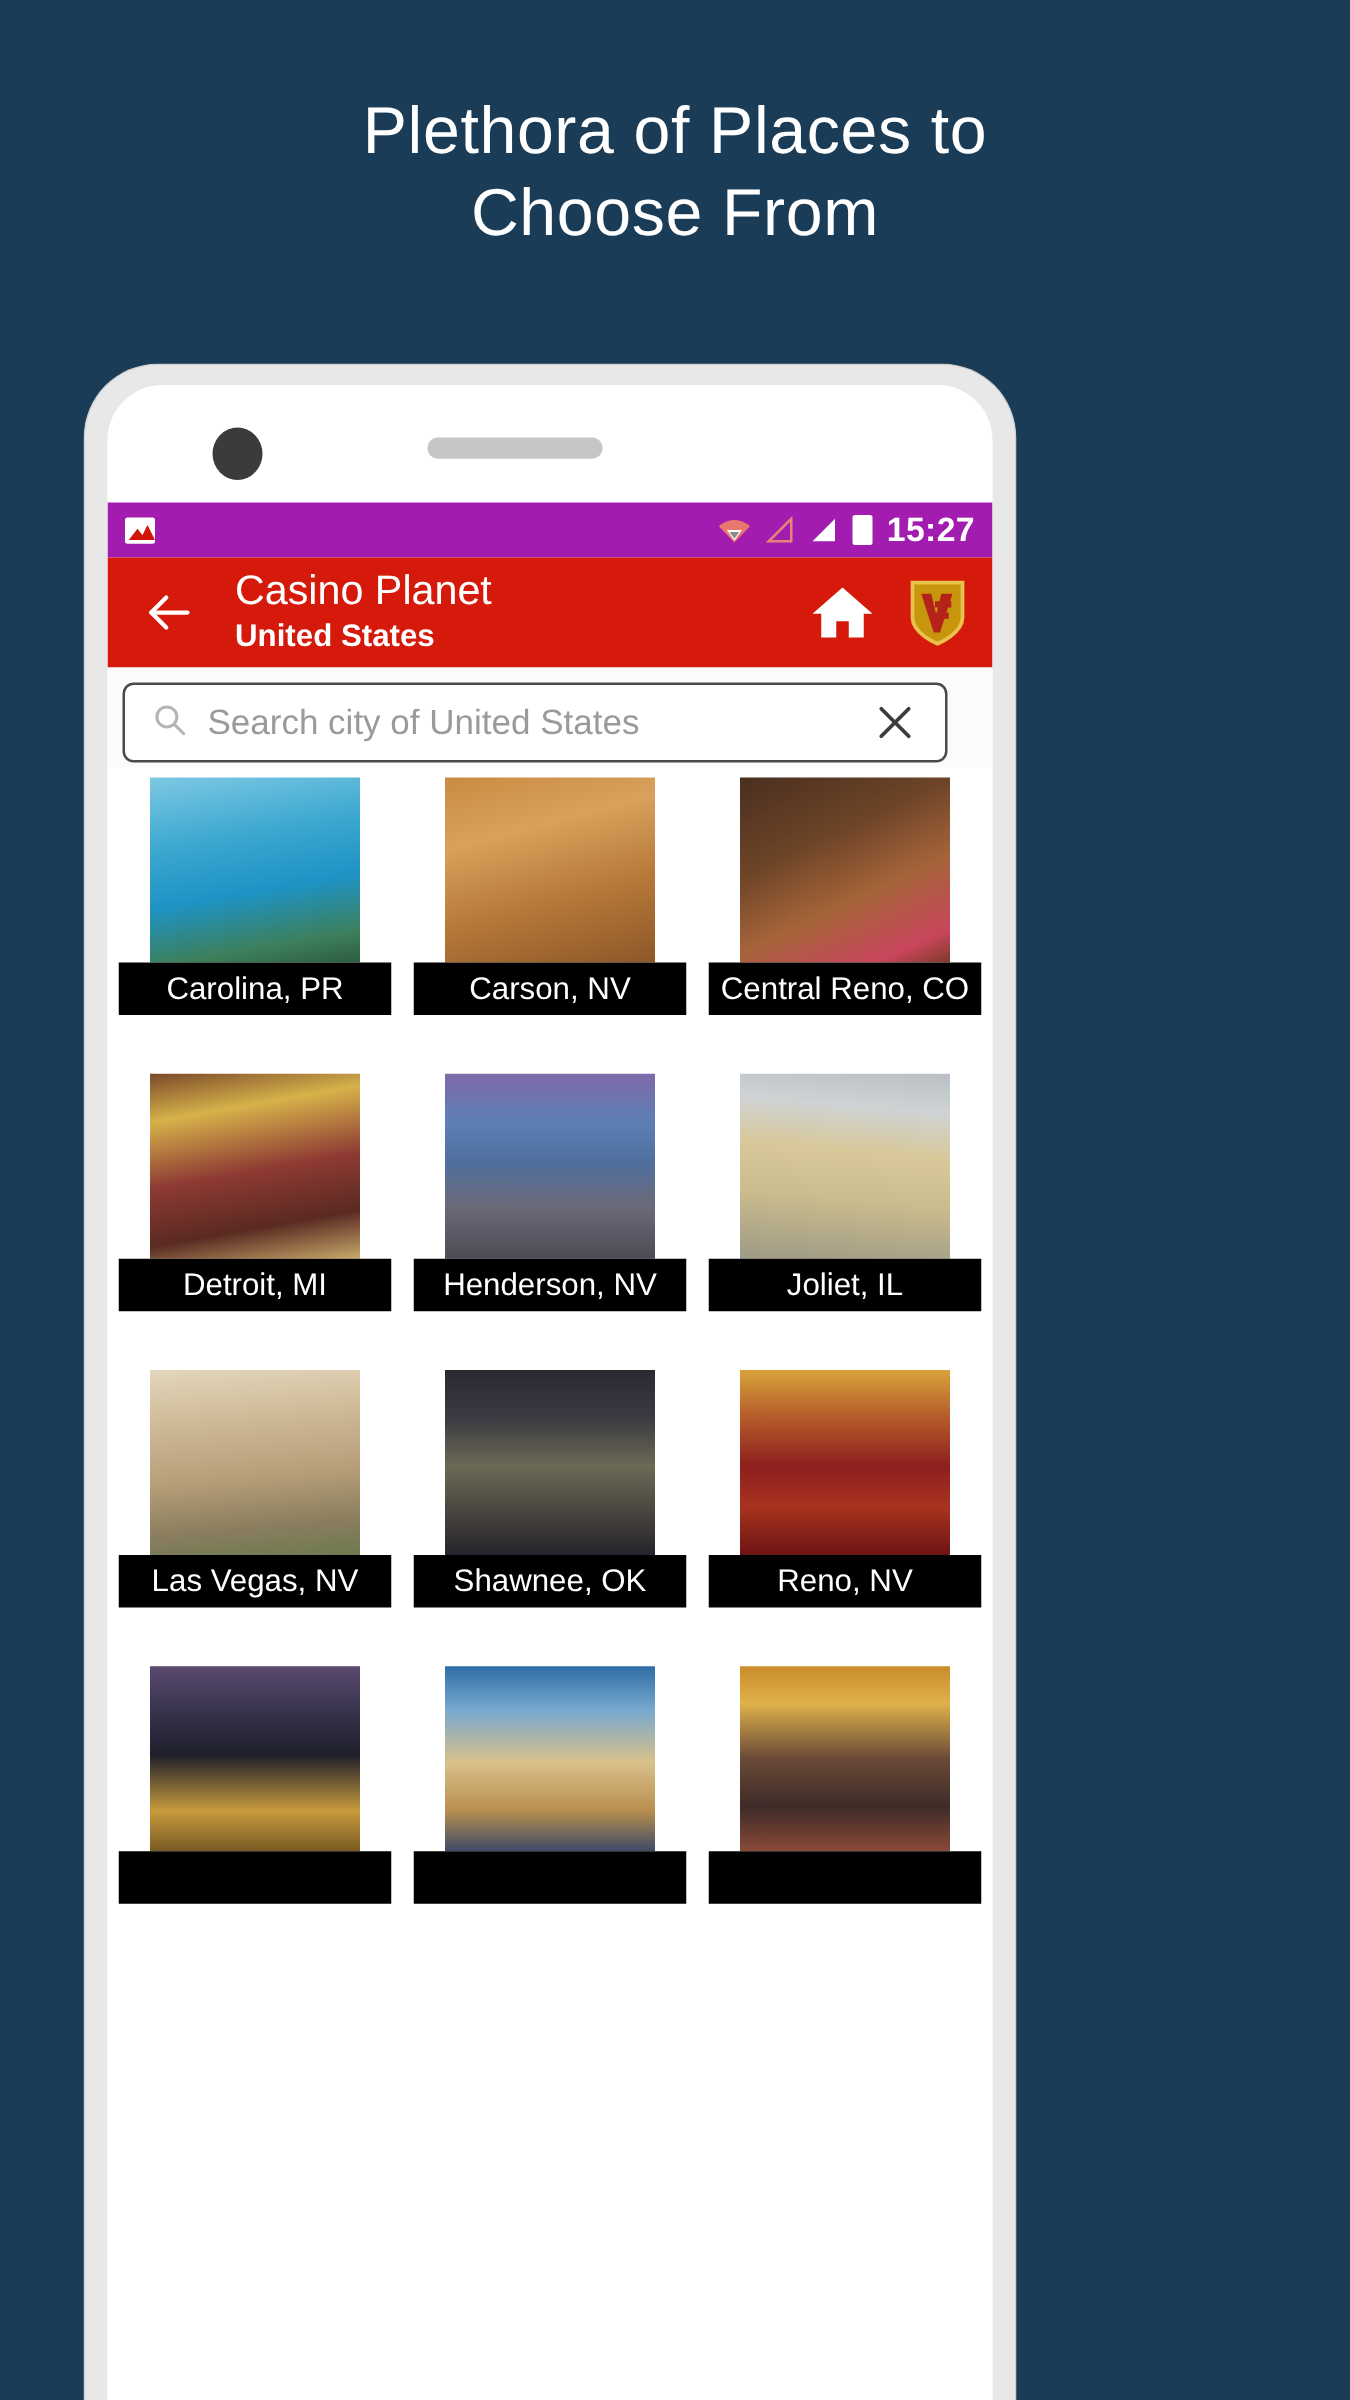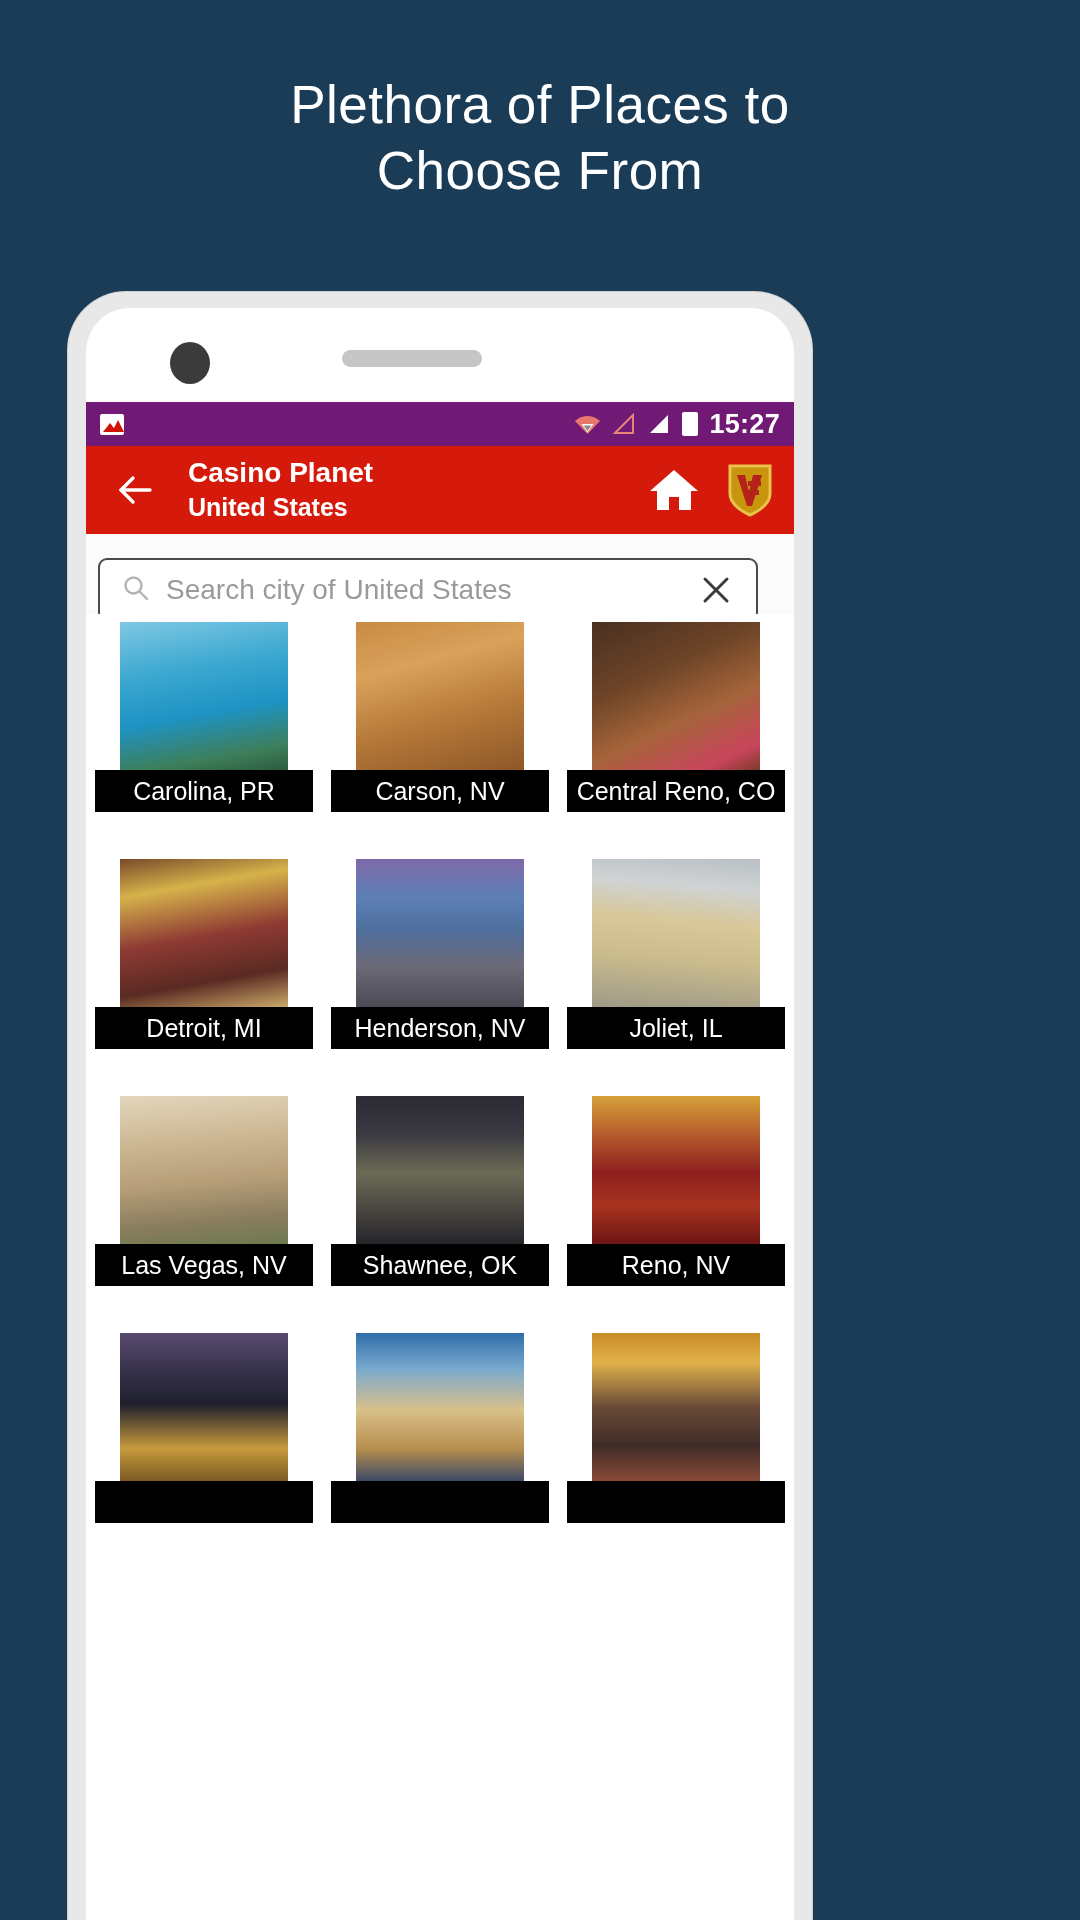"15:27" .statusbar { background: #701a75 -> #a21caf }
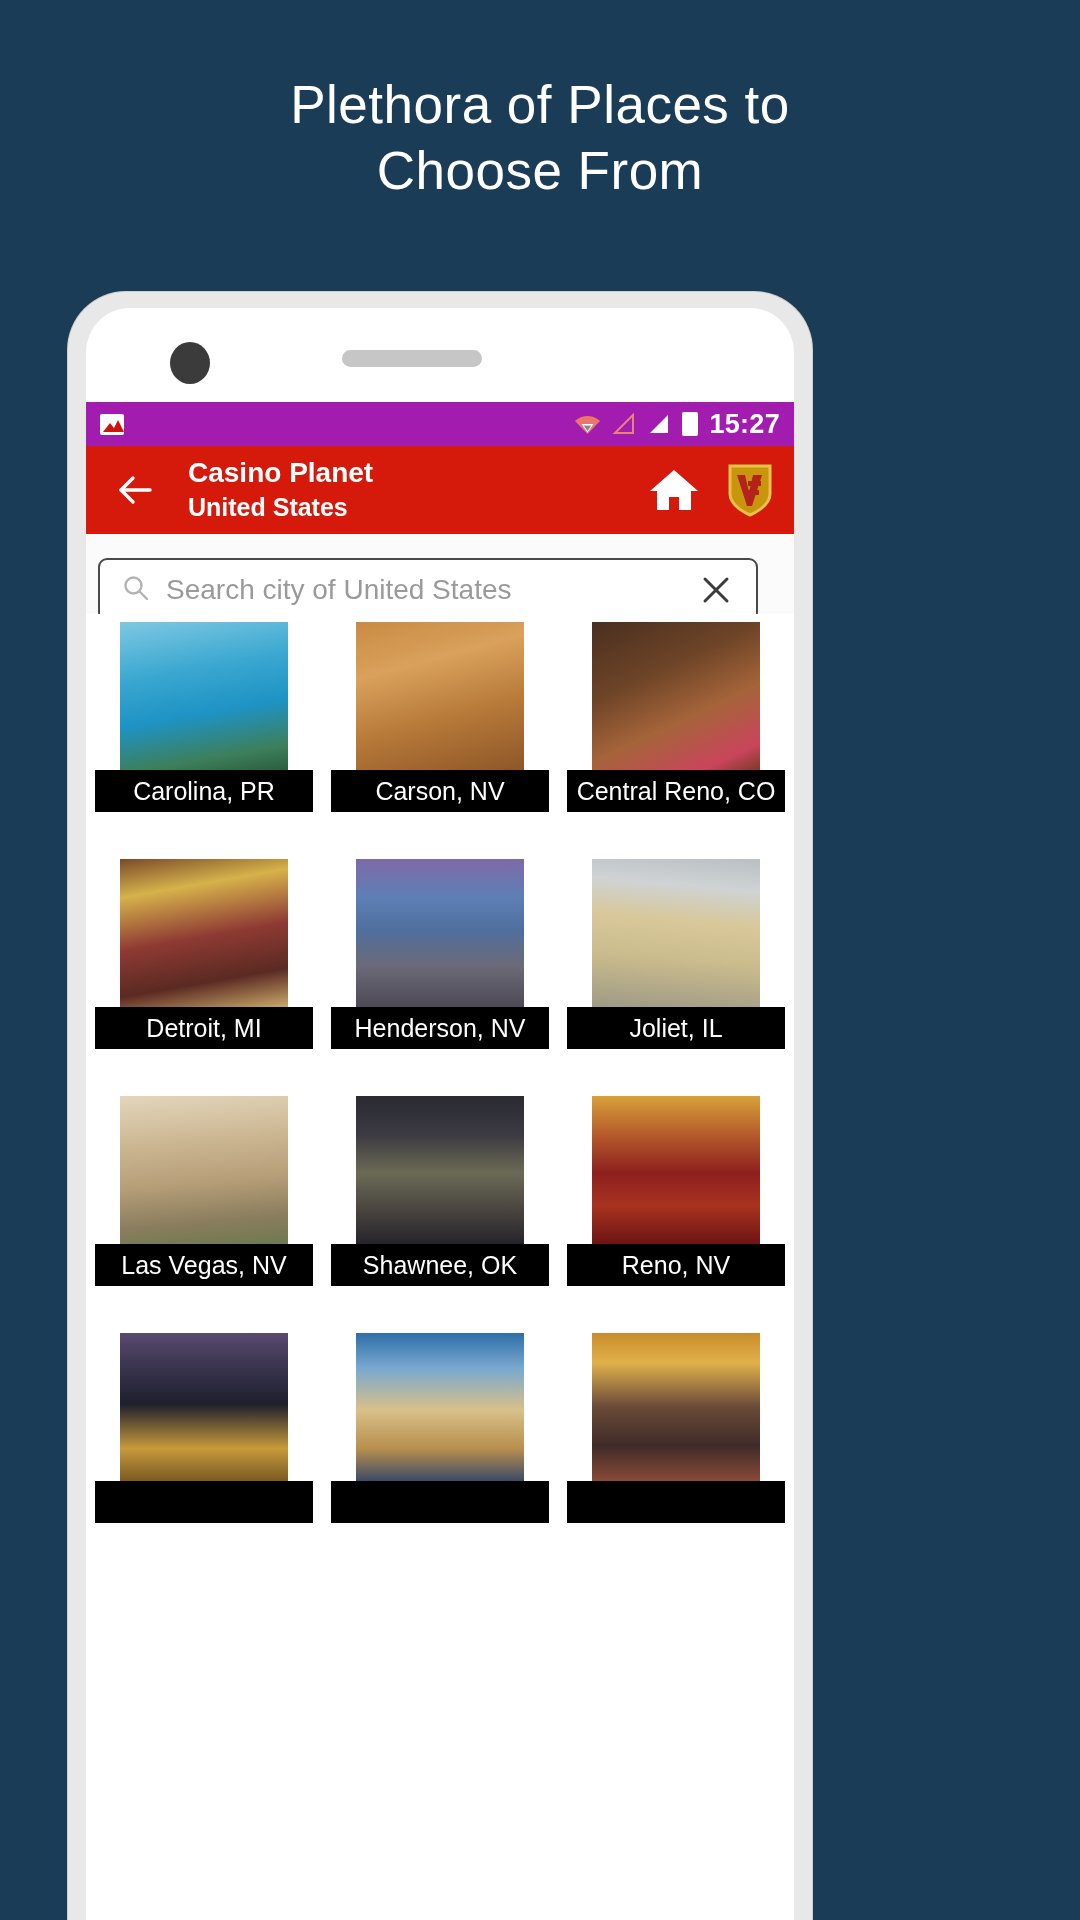"Casino Planet" .app-title { font-size: 28px -> 33px; font-weight: 700 -> 400 }
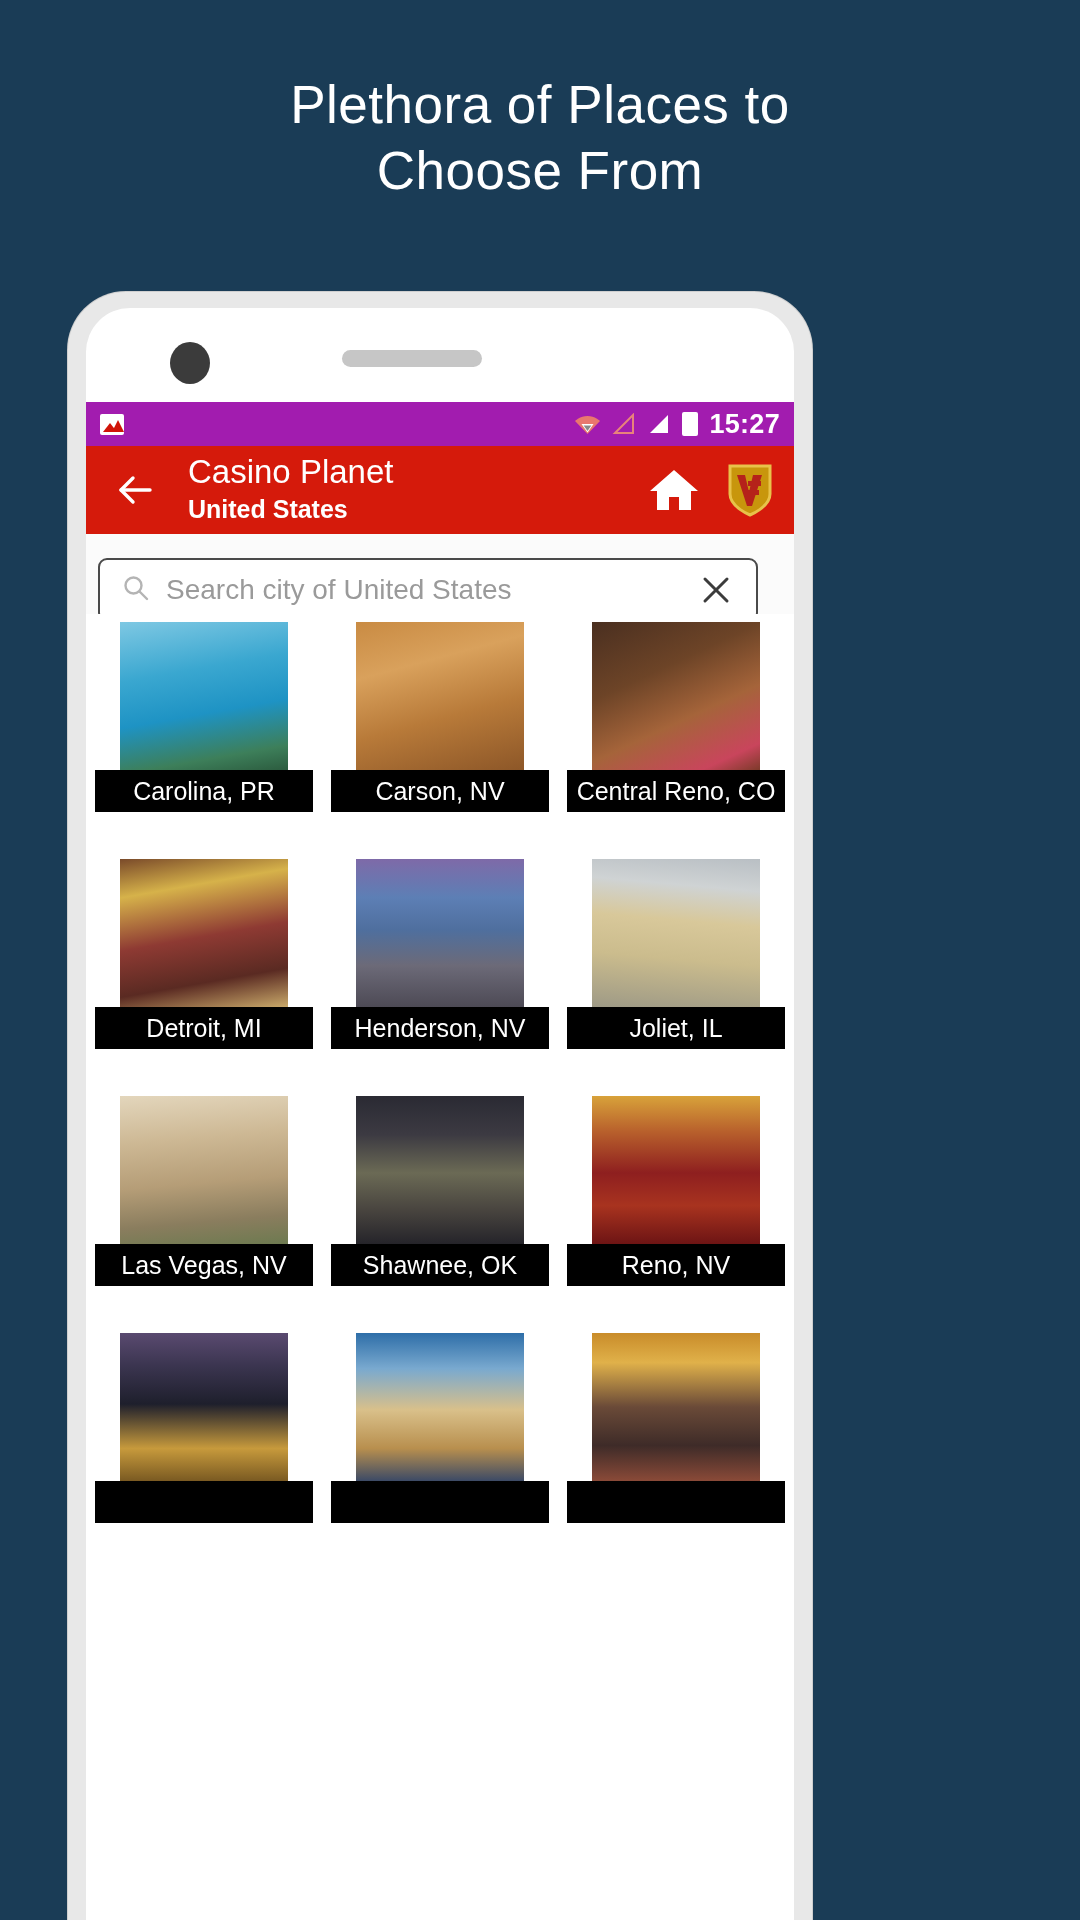"Search city of United States" .search-box { top: 24px -> 12px }
